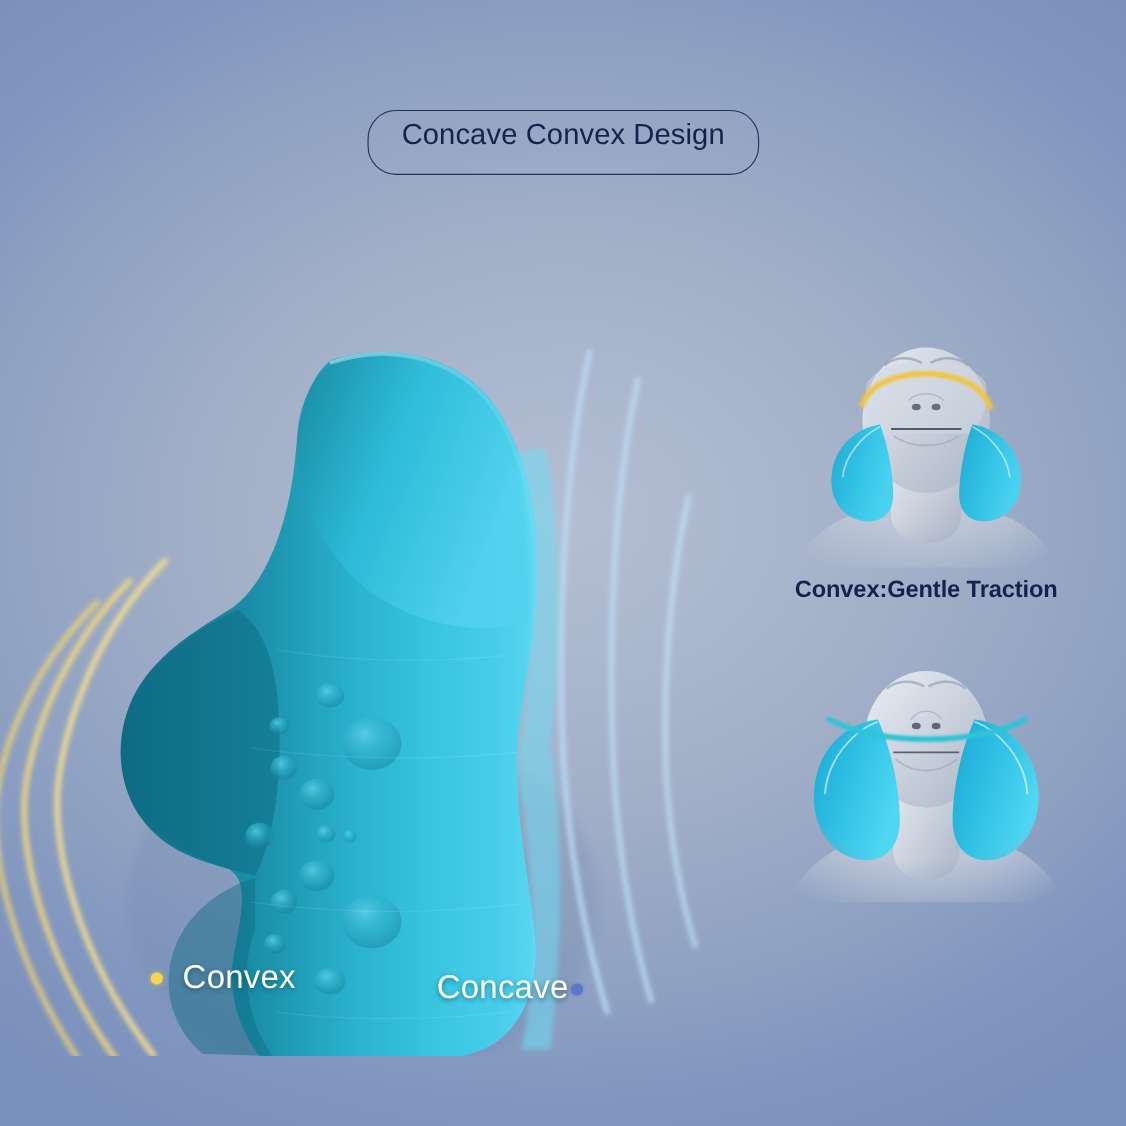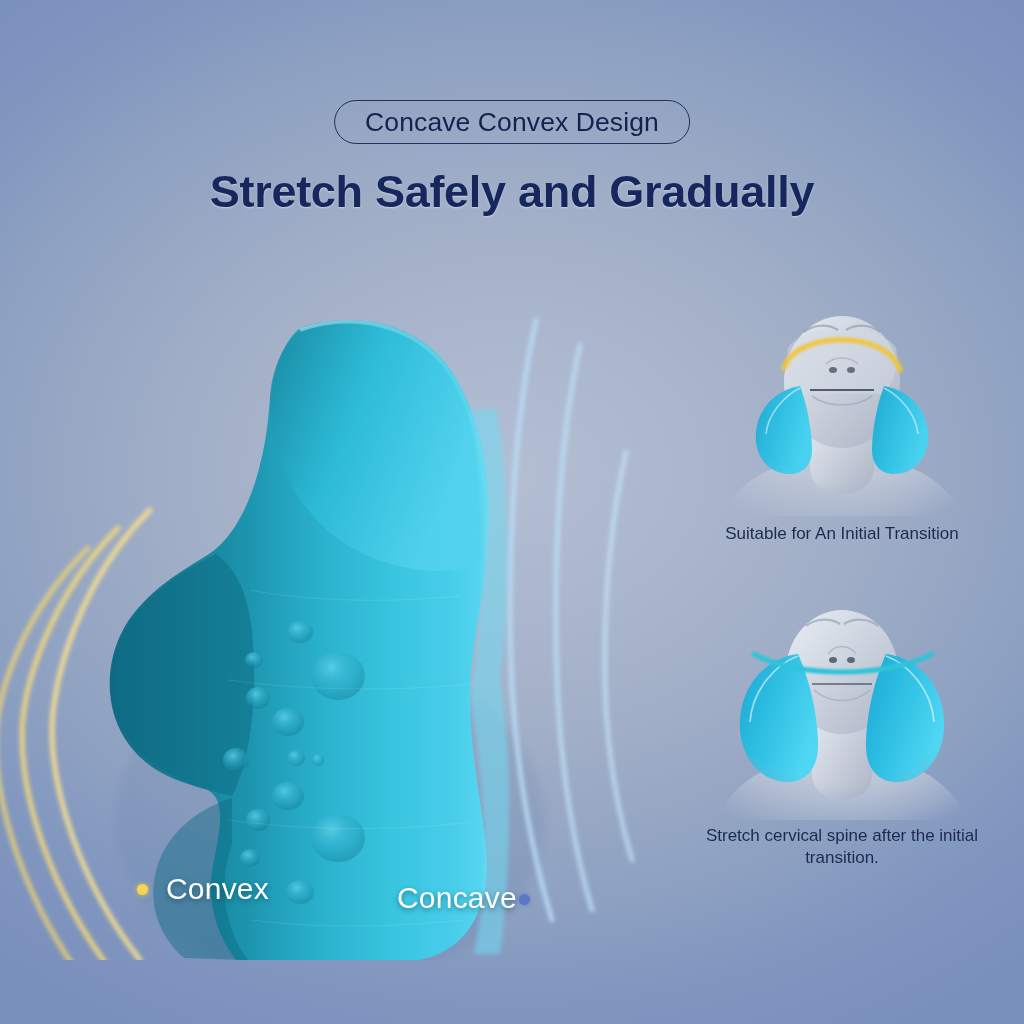"Concave Convex Design" .badge { padding: 7px 30px 6px 30px -> 7px 30px 21px 30px }
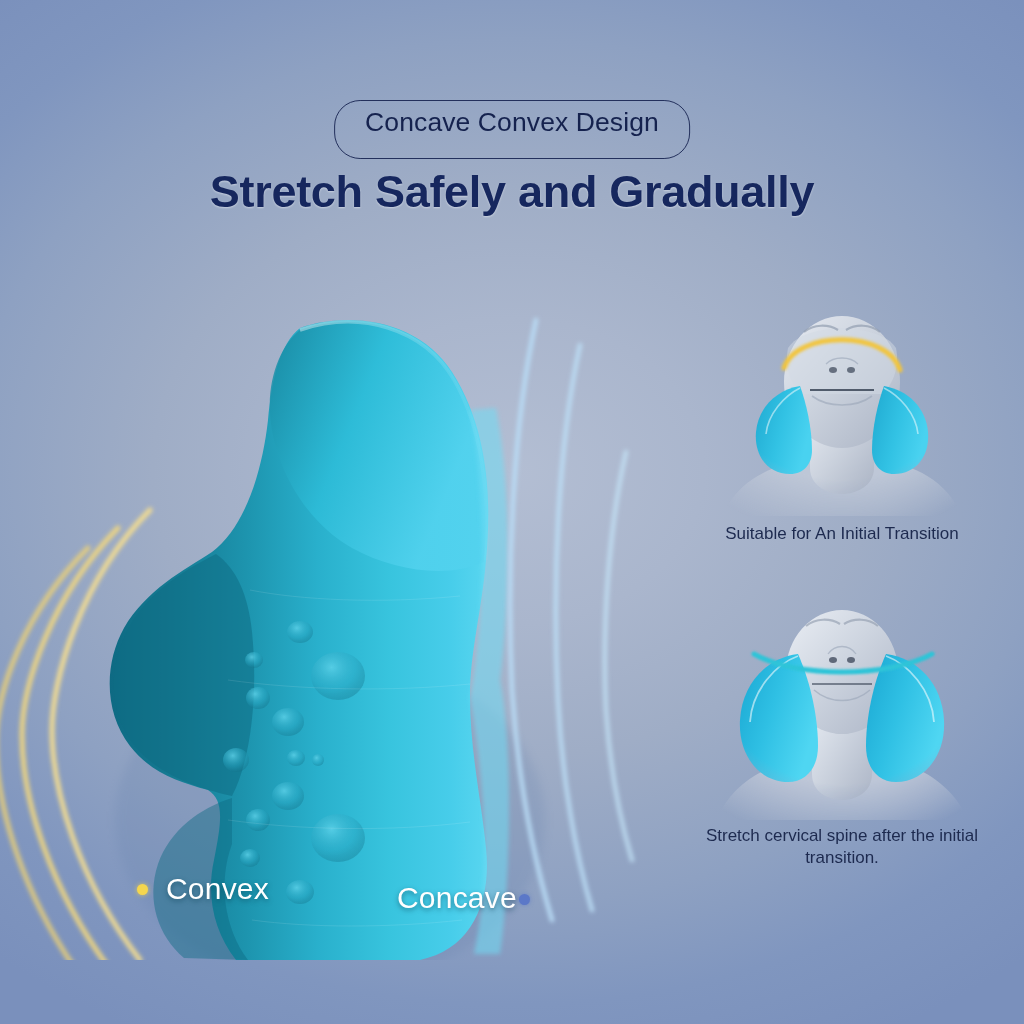"Stretch Safely and Gradually" div.headline { html: <div>Stretch Safely and Gradually</div> -> none }
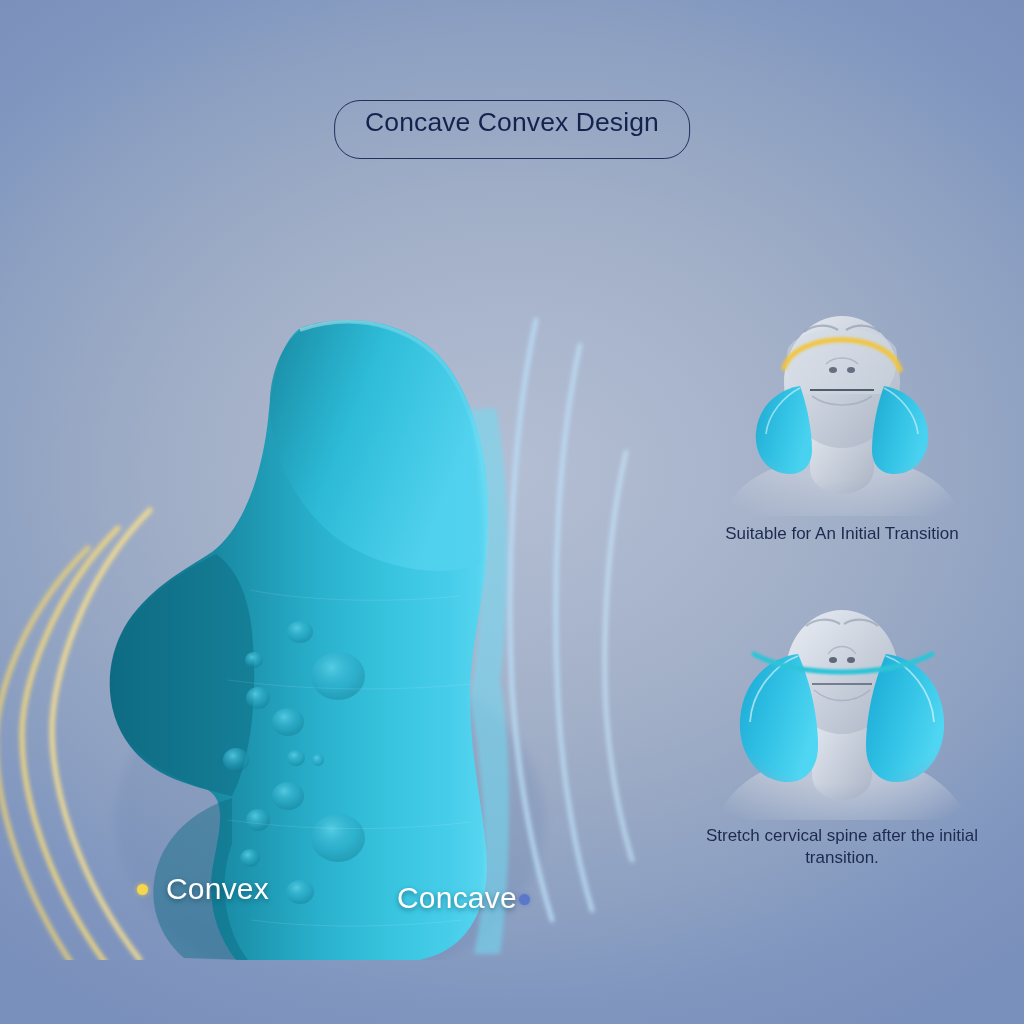"Convex:Gentle Traction" div.cap-title { html: none -> <div>Convex:Gentle Traction</div> }
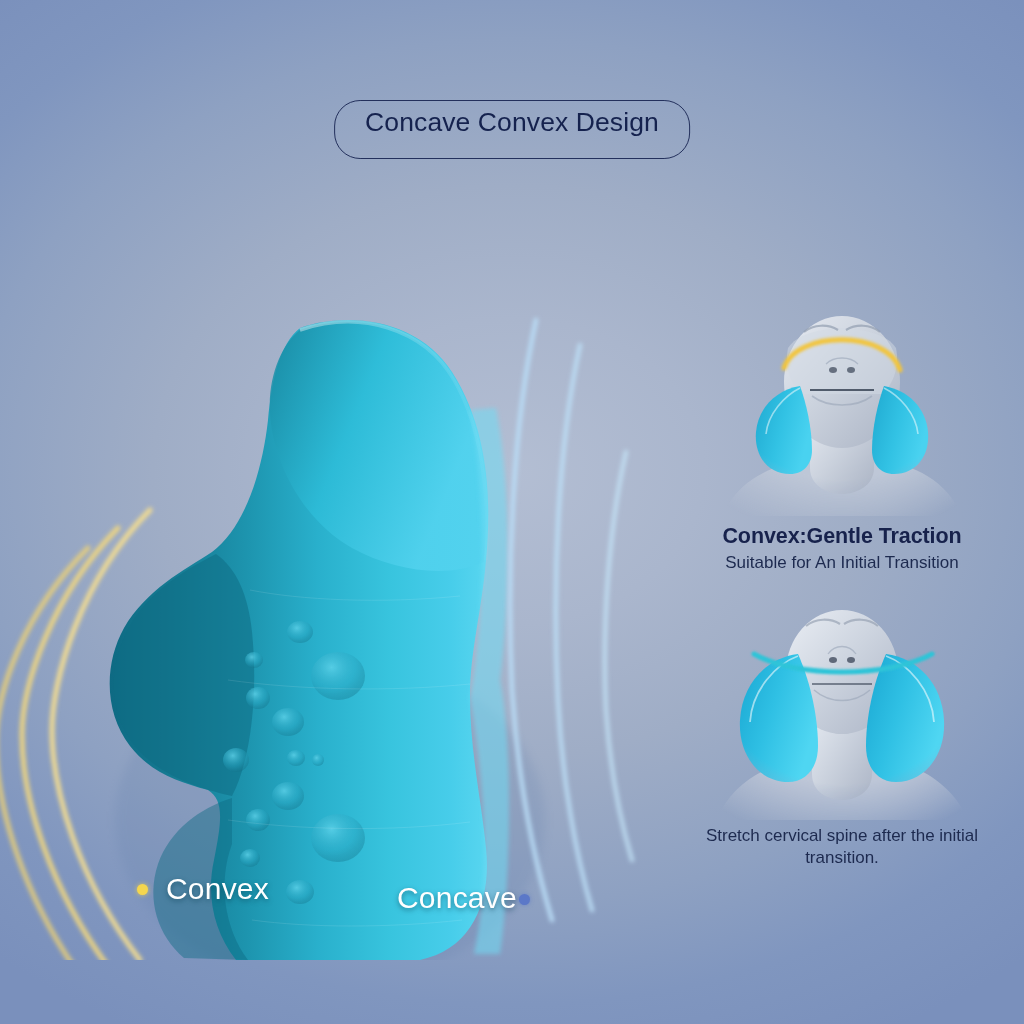"Suitable for An Initial Transition" div.cap-sub { html: <div>Suitable for An Initial Transition</div> -> none }
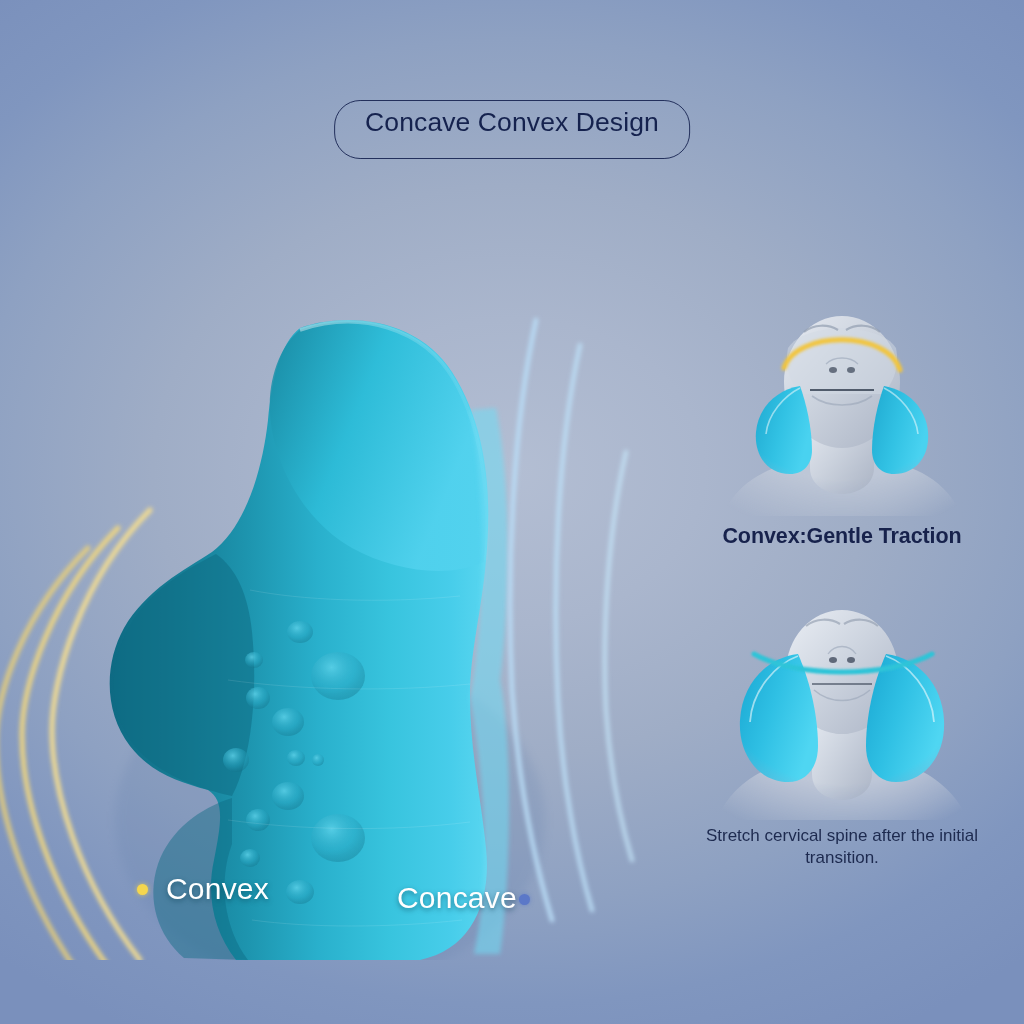"Stretch cervical spine after the" div.cap-sub { html: <div>Stretch cervical spine after the initial transition.</div> -> none }
